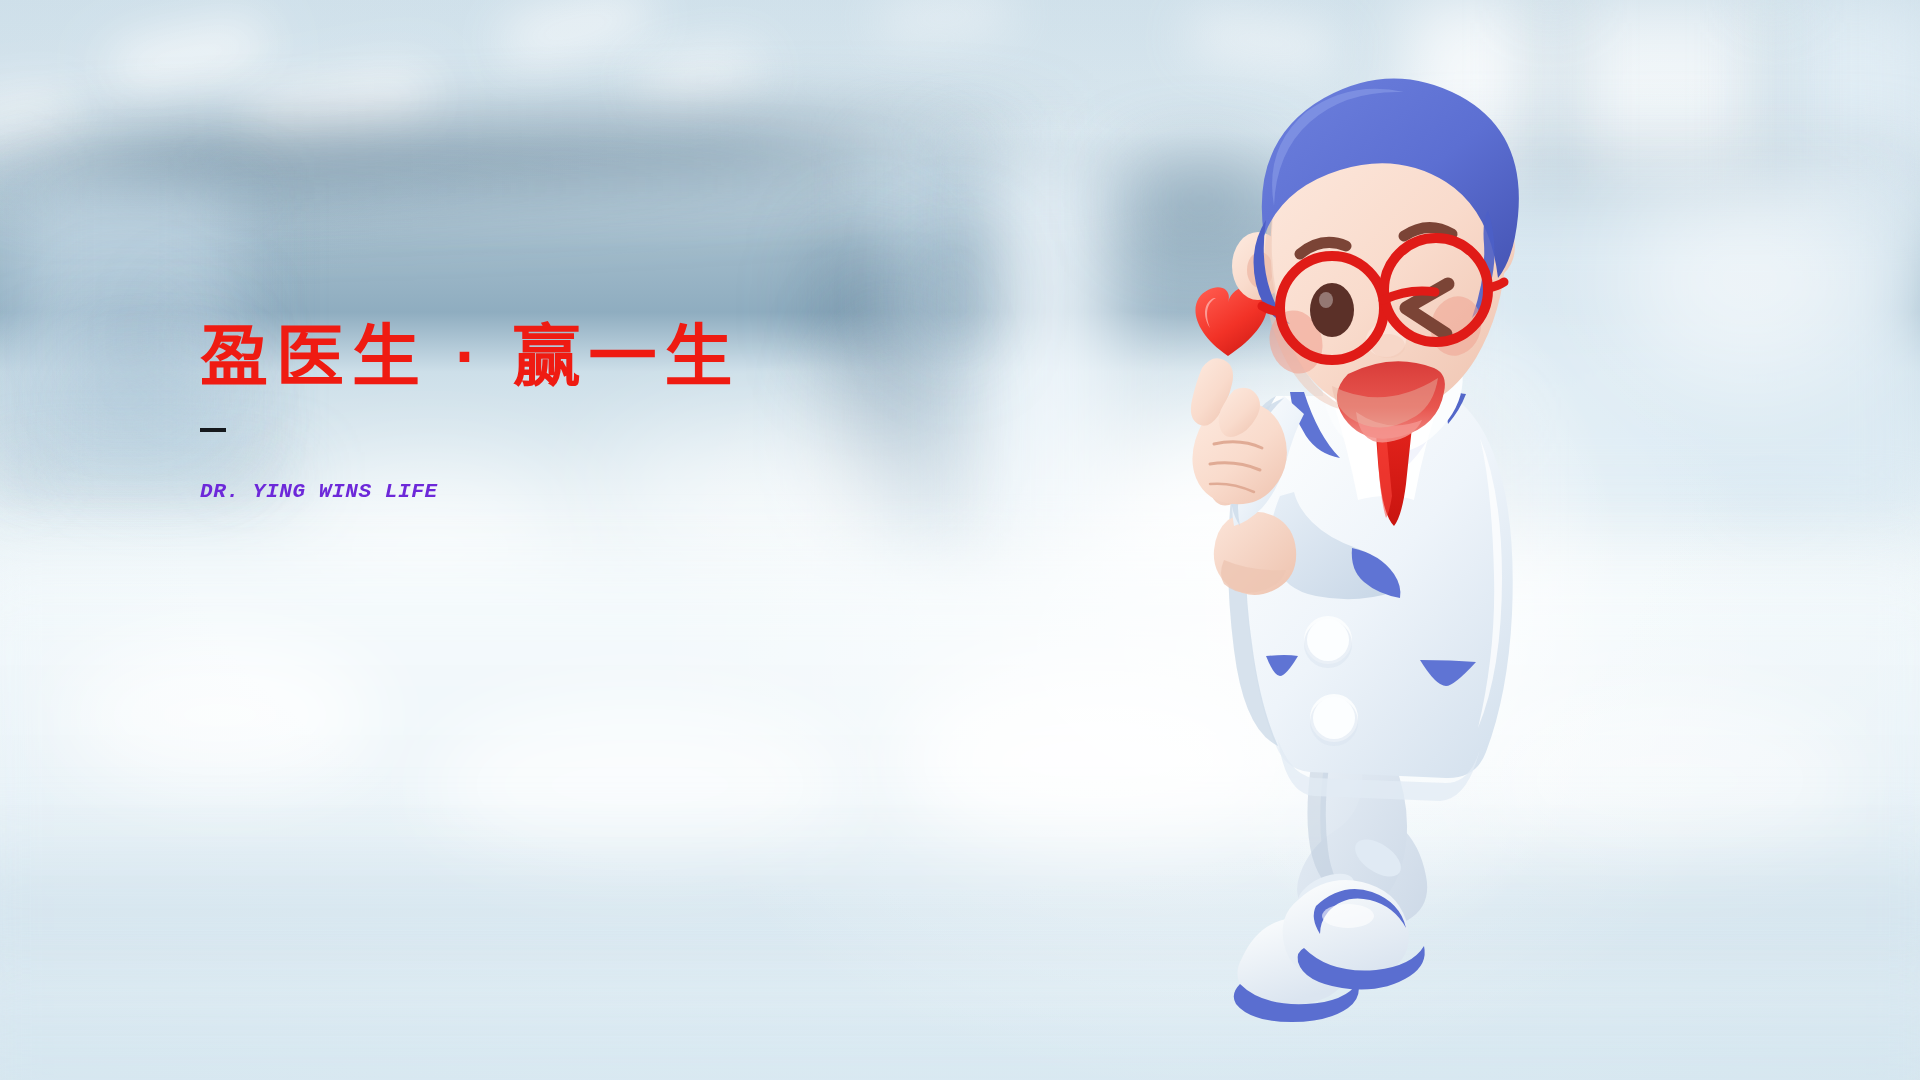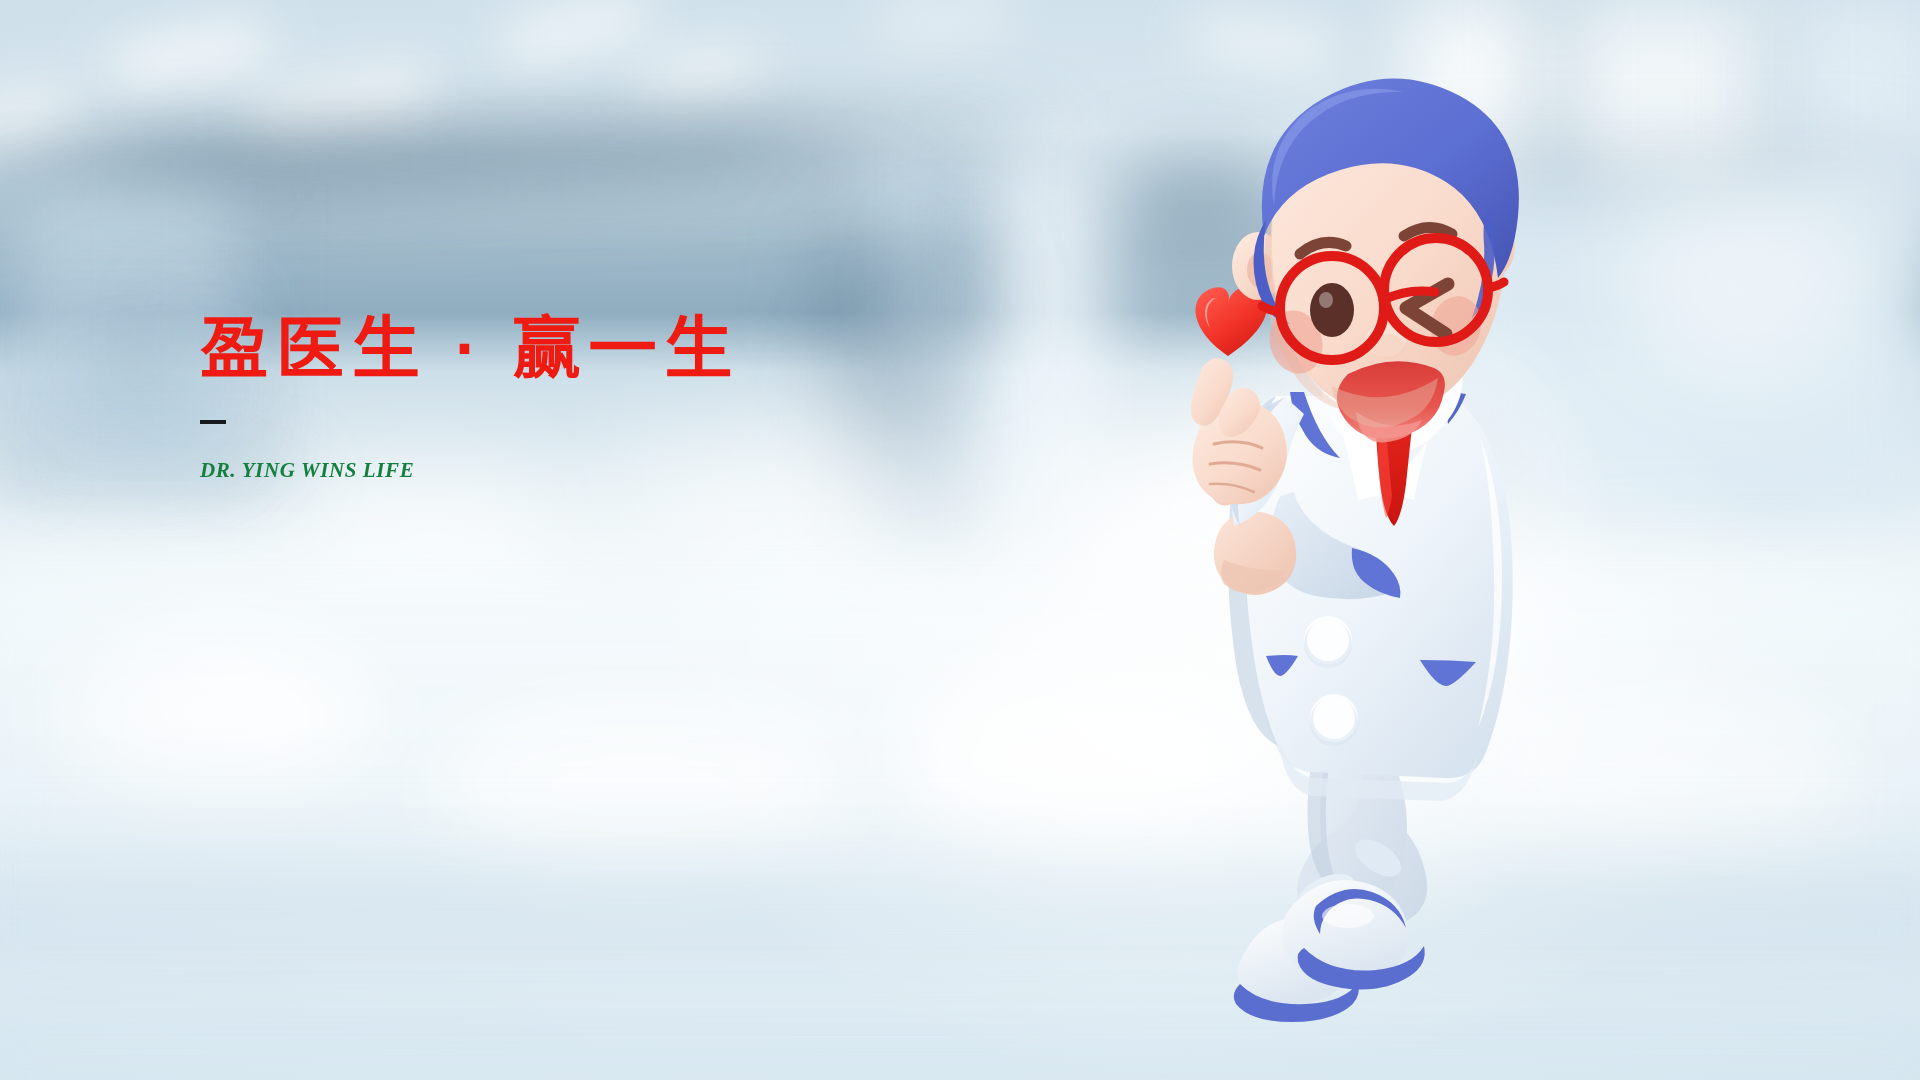"盈医生 · 赢一生" .headline { margin-top: 22px -> 30px }
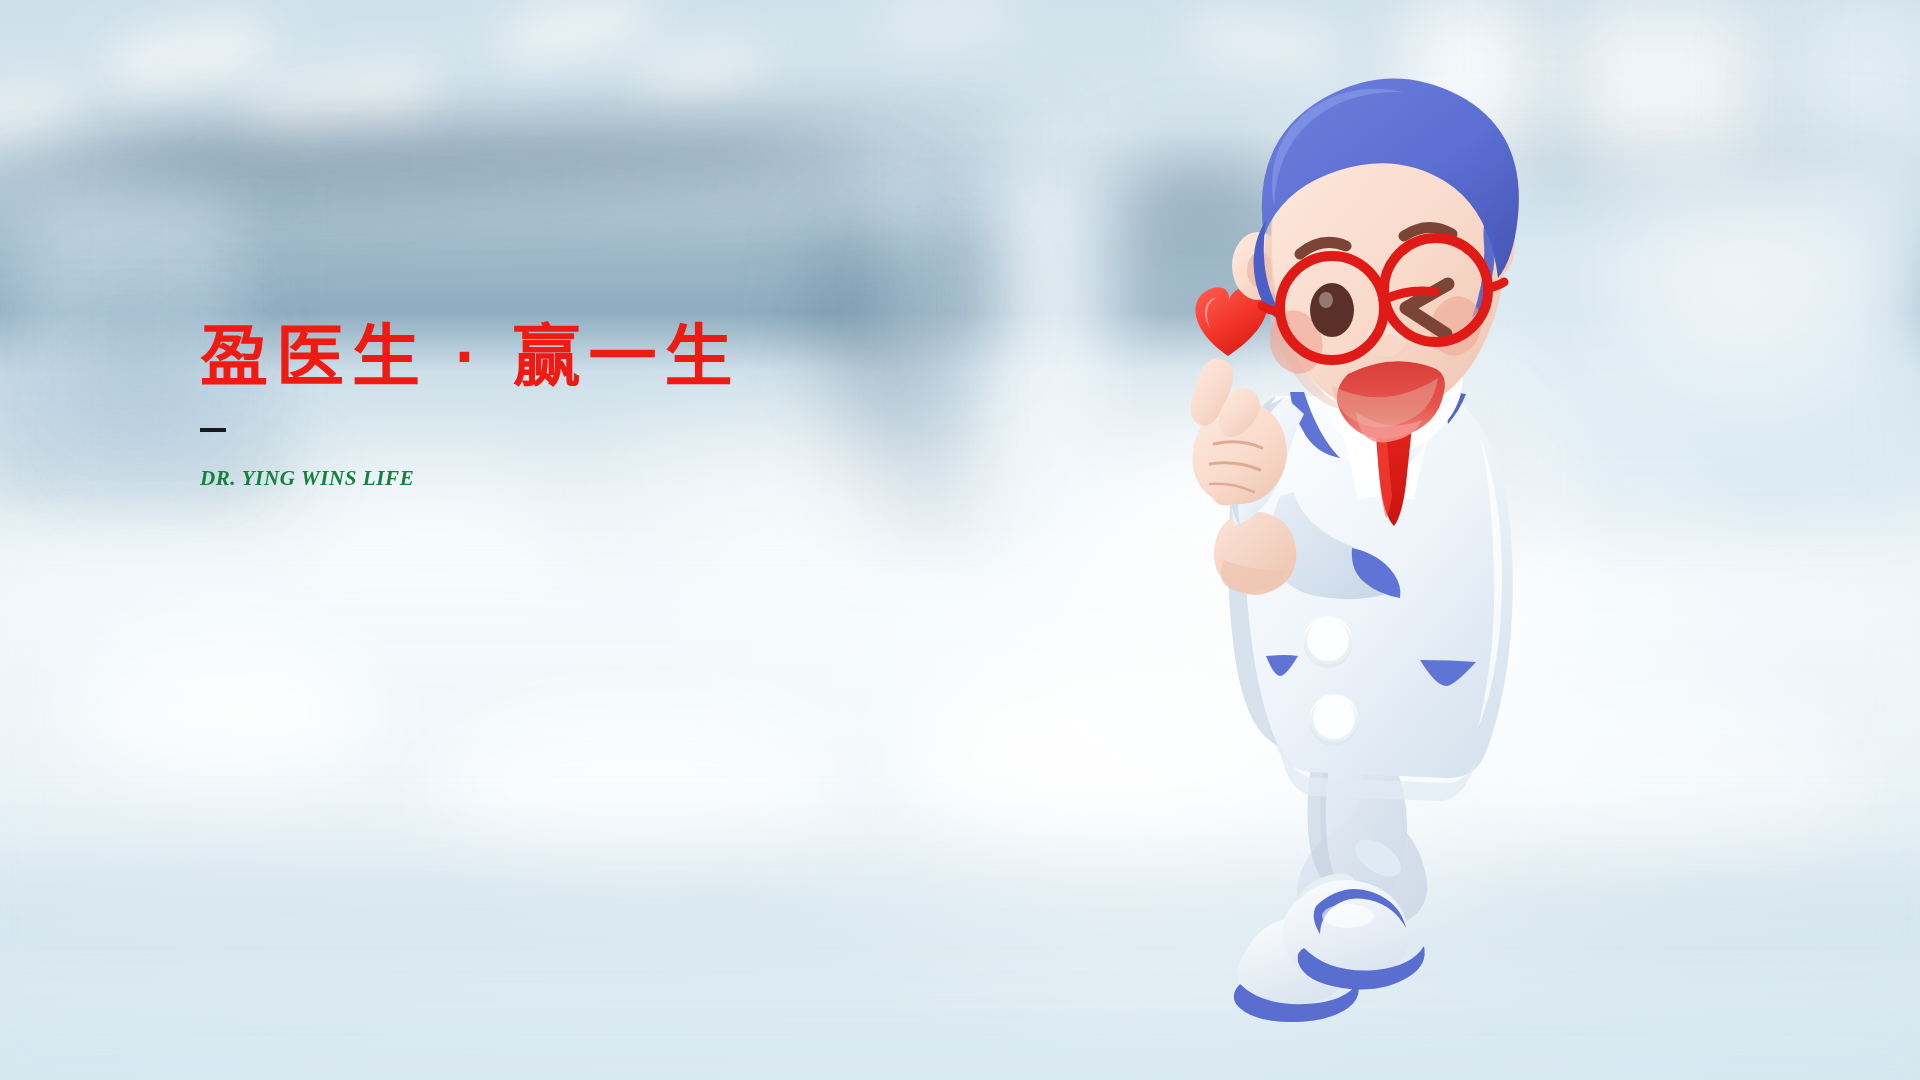"DR. YING WINS LIFE" .en { color: #15803d -> #6d28d9; font-family: Liberation Serif, serif -> Liberation Mono, monospace; margin-top: 28px -> 42px }
